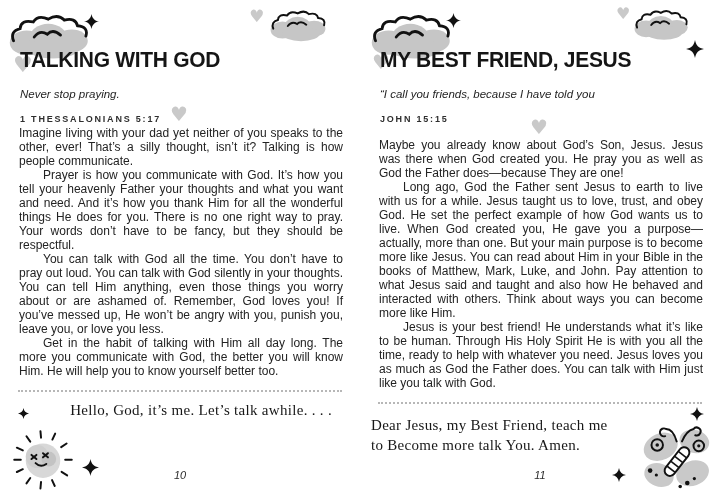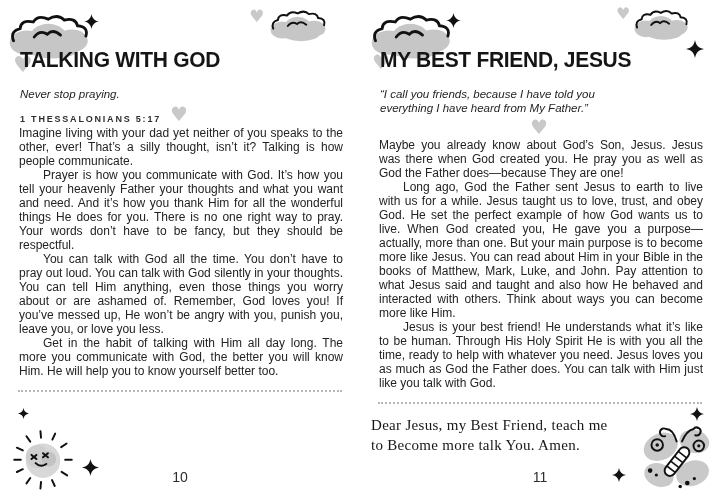"everything I have heard from" div { html: <div>everything I have heard from My Father.”</div> -> none }
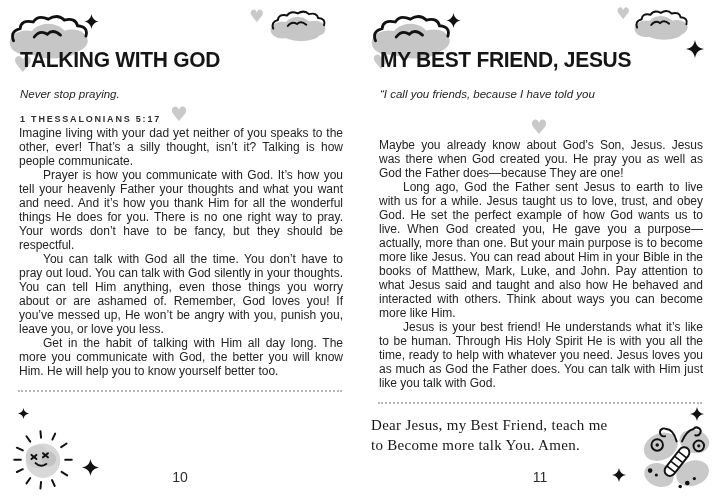"JOHN 15:15" div.verse-ref { html: none -> <div>JOHN 15:15</div> }
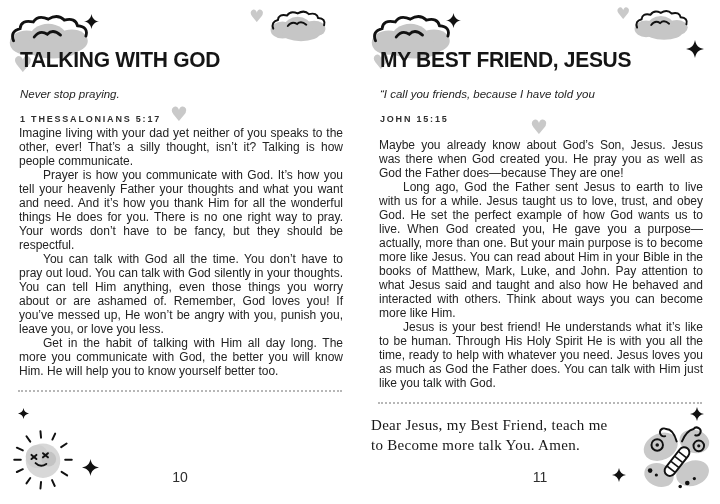"Hello, God, it’s me. Let’s" div.prayer { html: none -> <div>Hello, God, it’s me. Let’s talk awhile. . . .</div> }
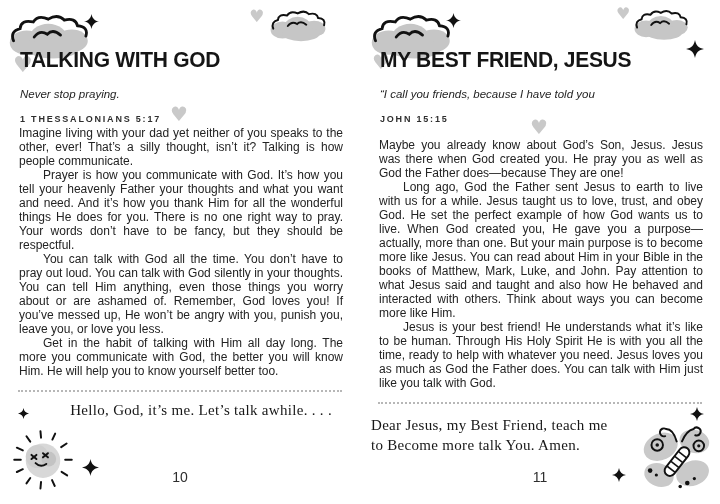"10" .pagenum { font-size: 14px -> 11px; font-style: none -> italic }
